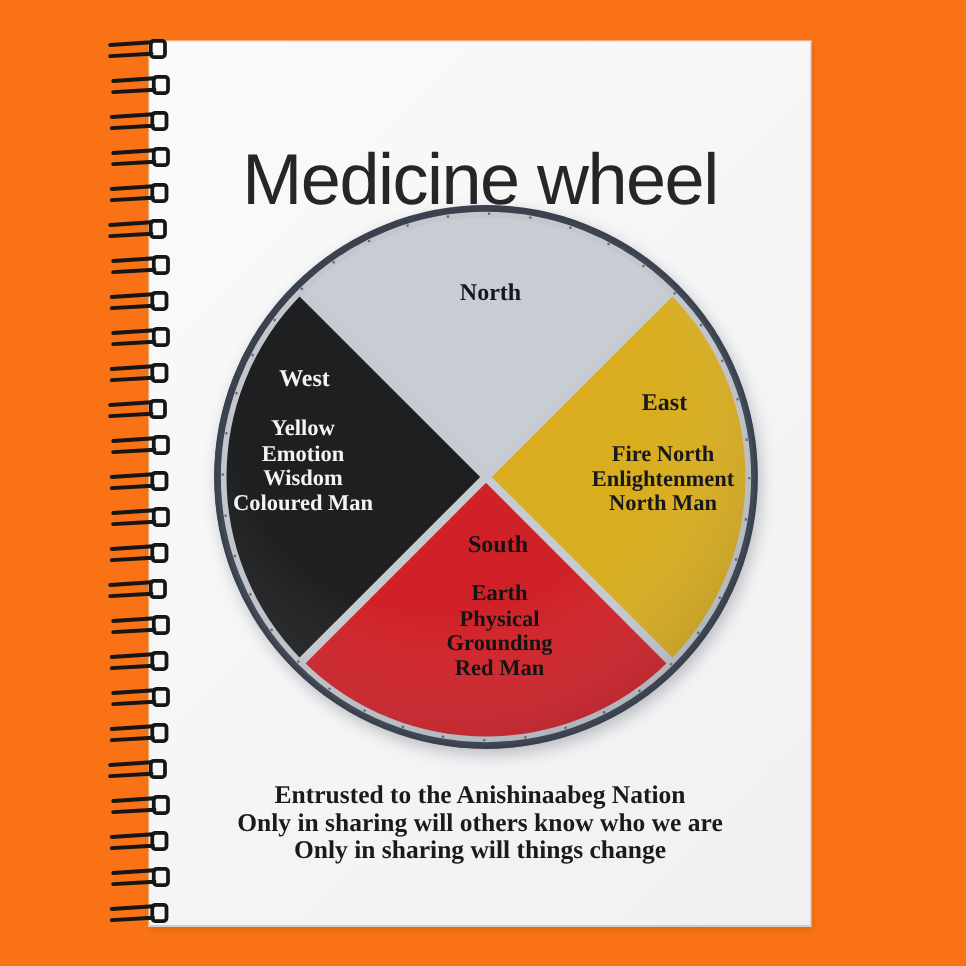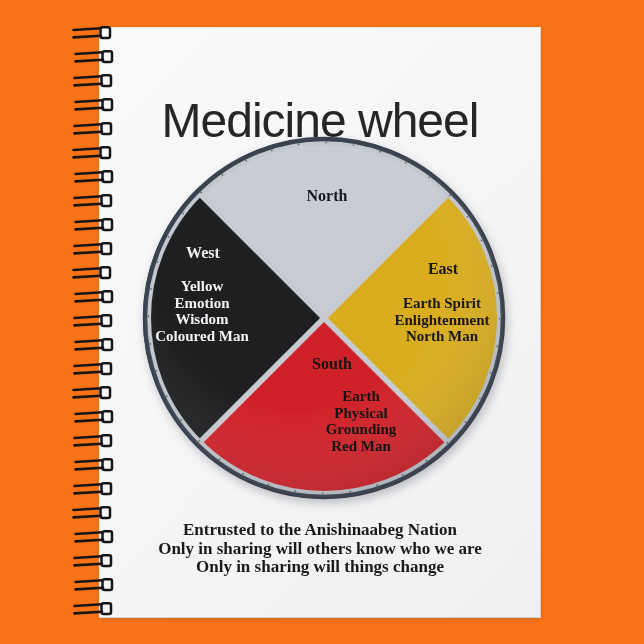"Earth Spirit" div { text: Earth Spirit -> Fire North }
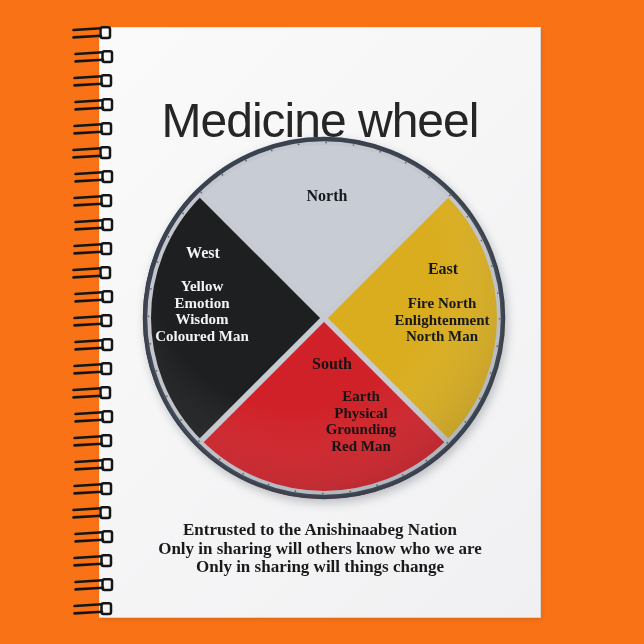"Earth" div.qtext { margin-left: 28px -> none }
